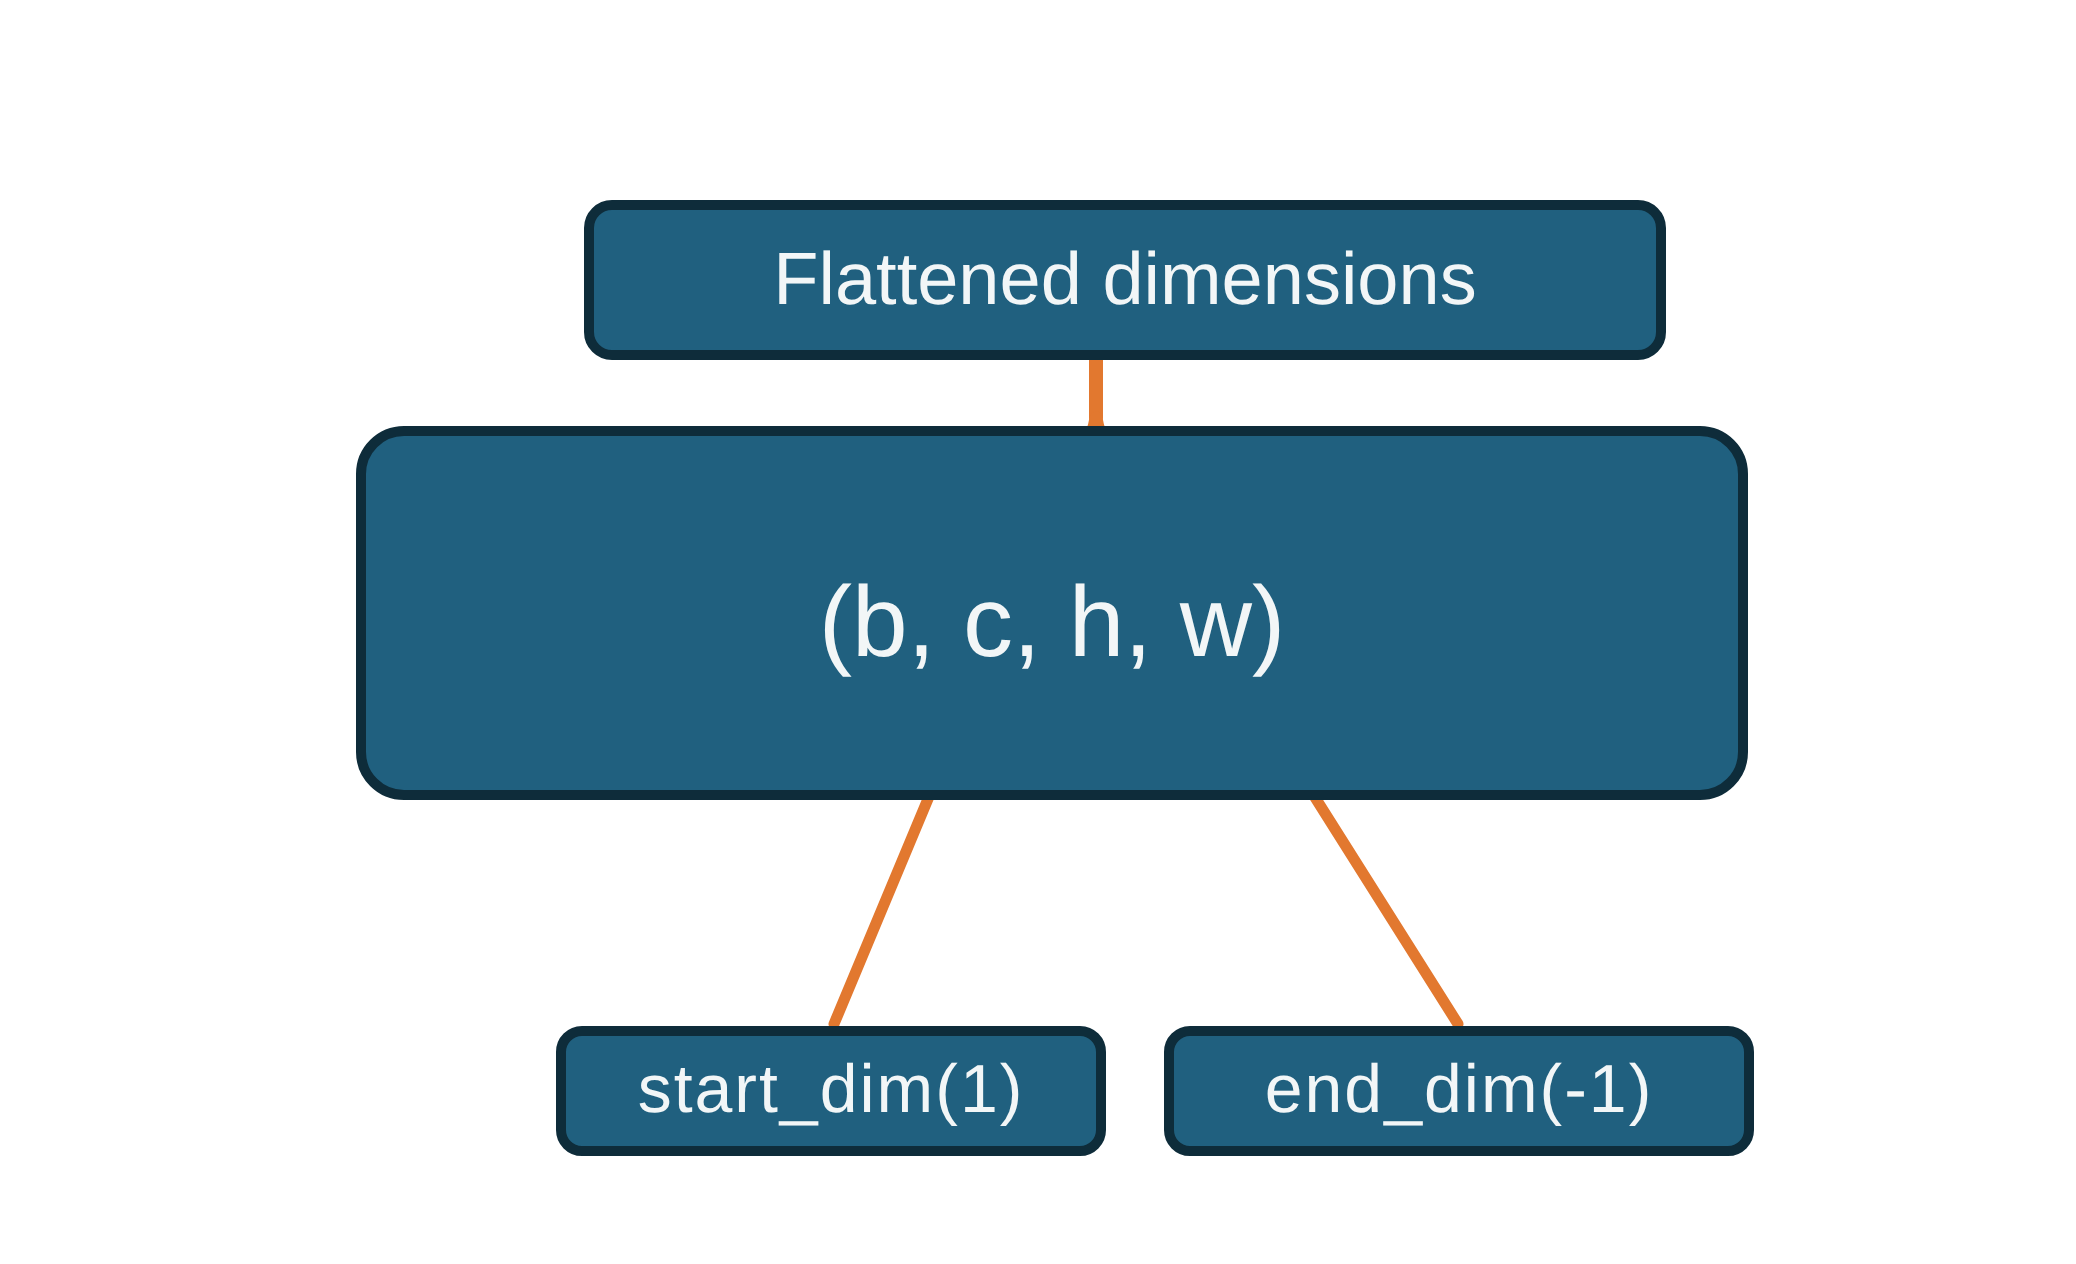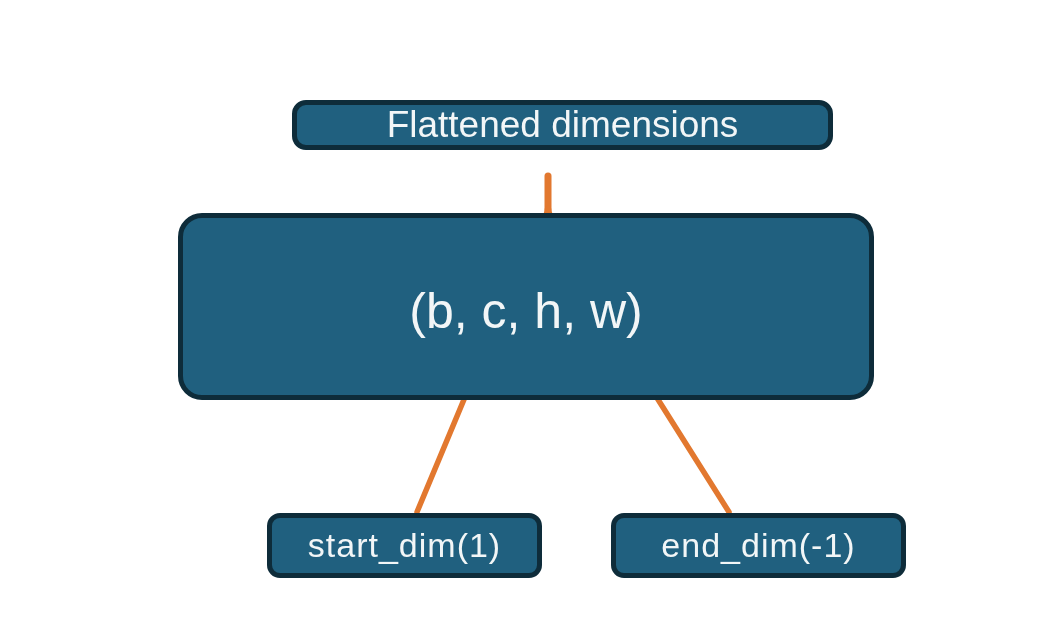"Flattened dimensions" .node-top { height: 50px -> 80px }
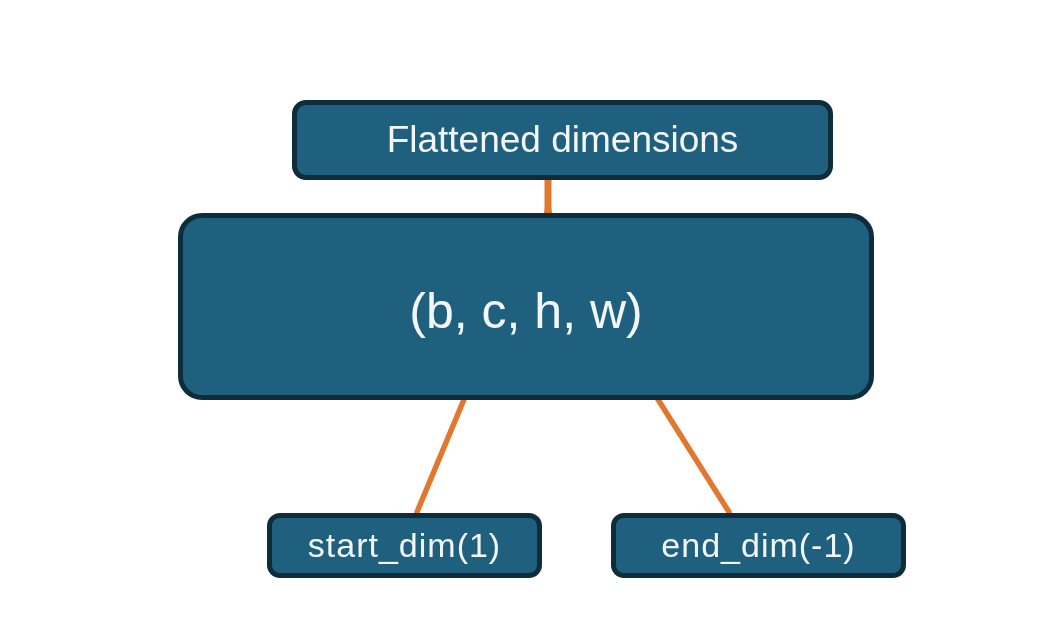"start_dim(1)" .node-start { left: 267px -> 278px }
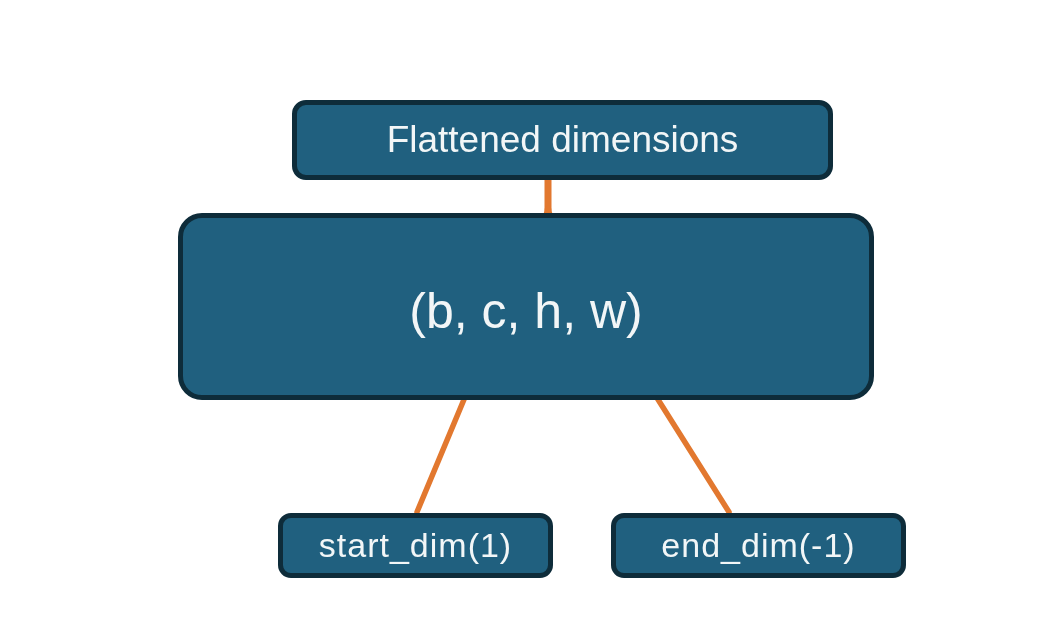"end_dim(-1)" .node-end { left: 611px -> 582px }
